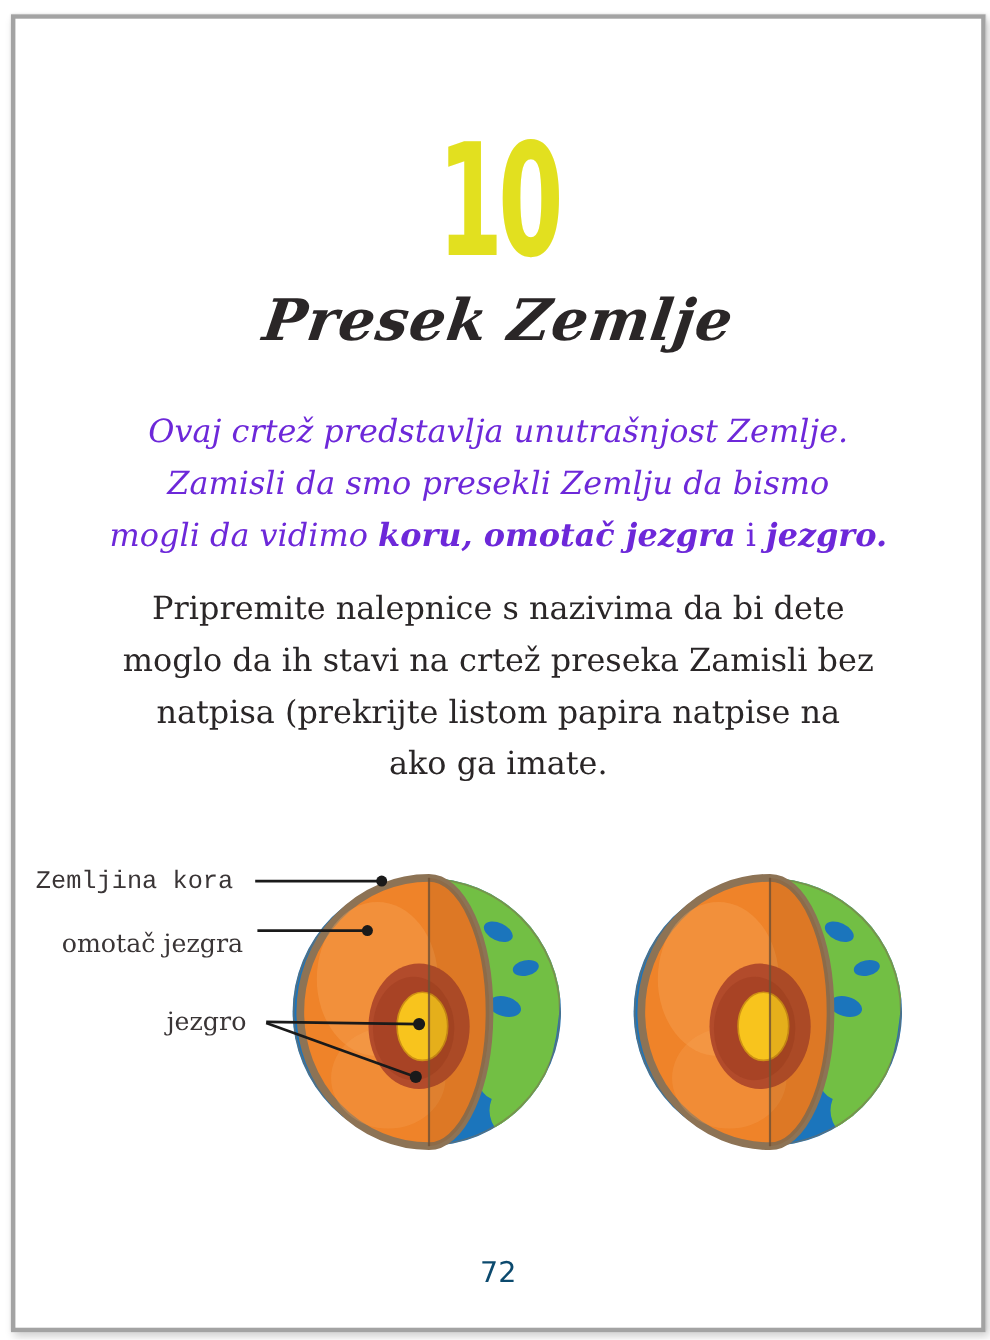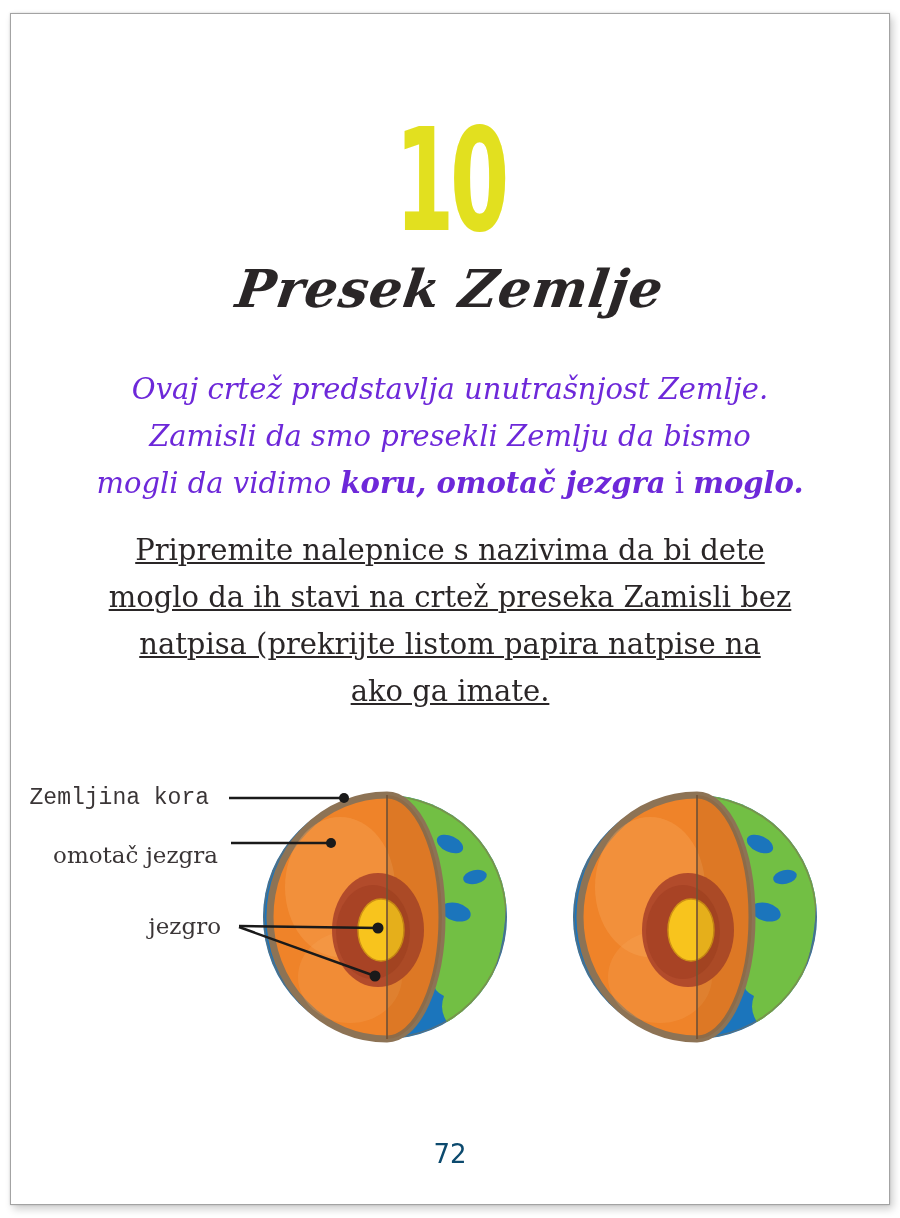"10" .sheet { border: 1px solid #a3a3a3 -> 4px solid #a3a3a3 }
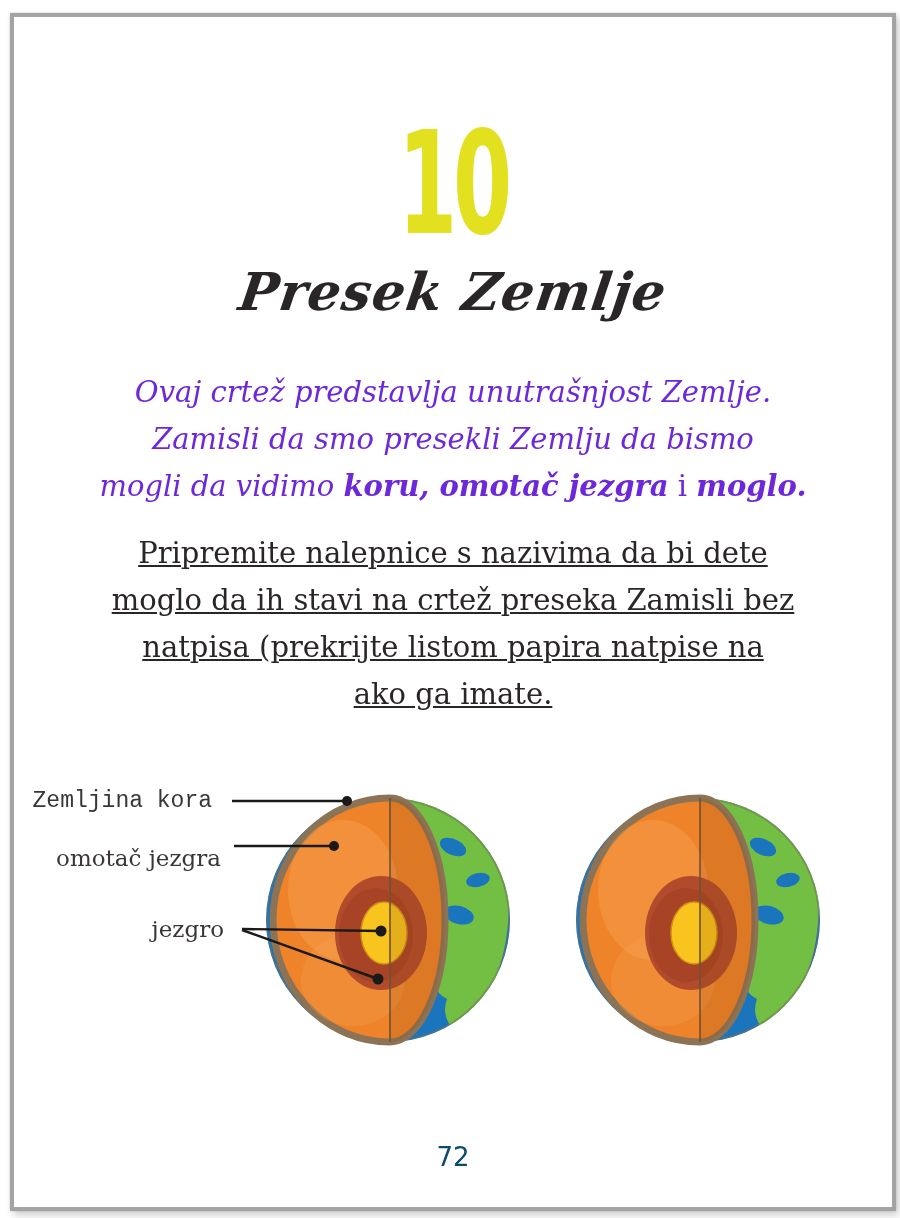"moglo." strong { text: moglo -> jezgro }
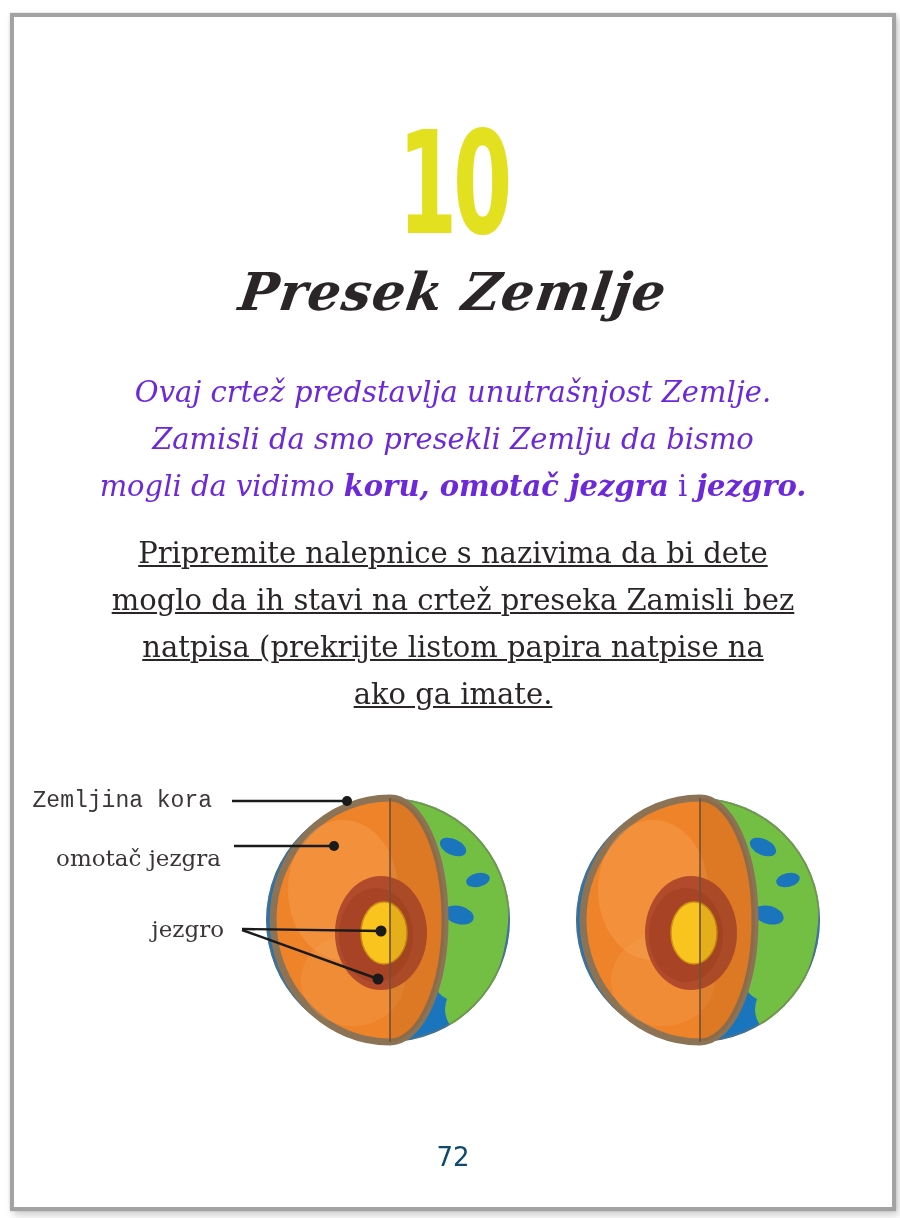"Pripremite nalepnice s nazivima da" .instr { text-decoration: underline -> none }
